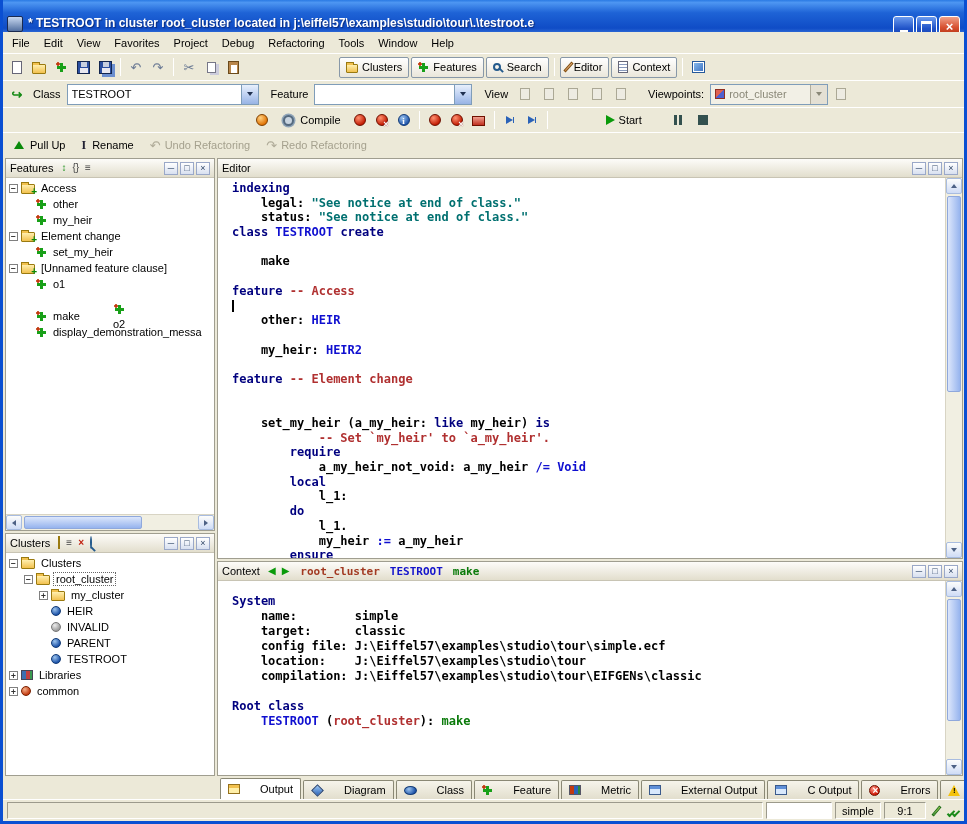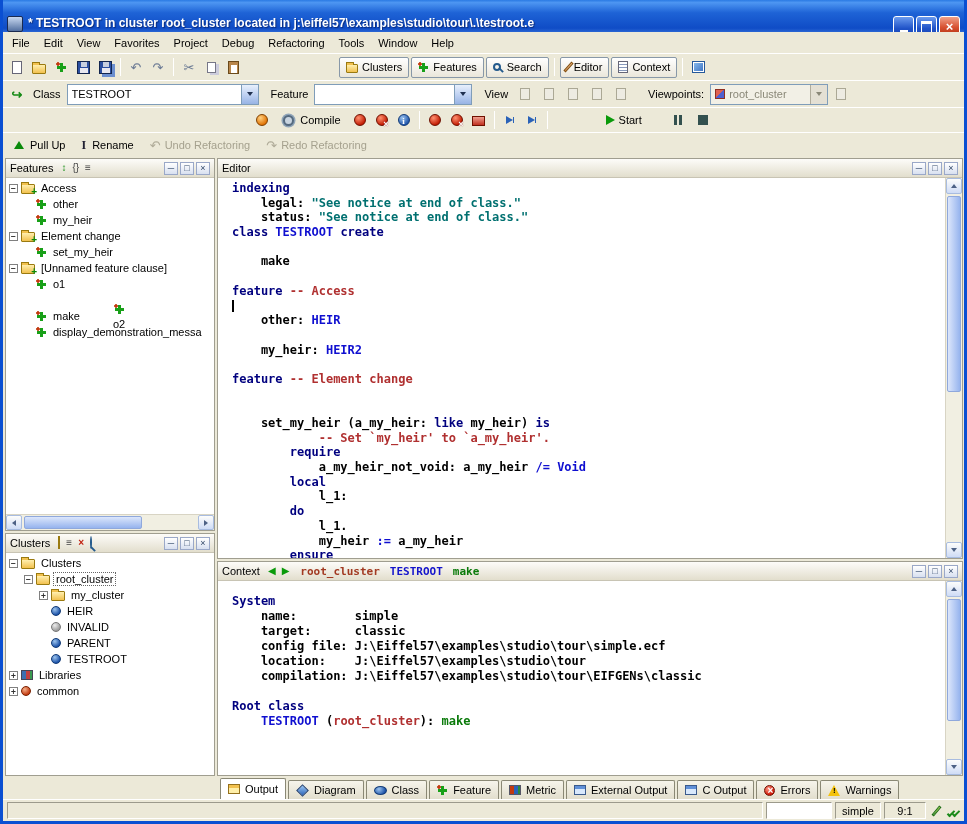"Output" .tab { gap: 5px -> 20px }
